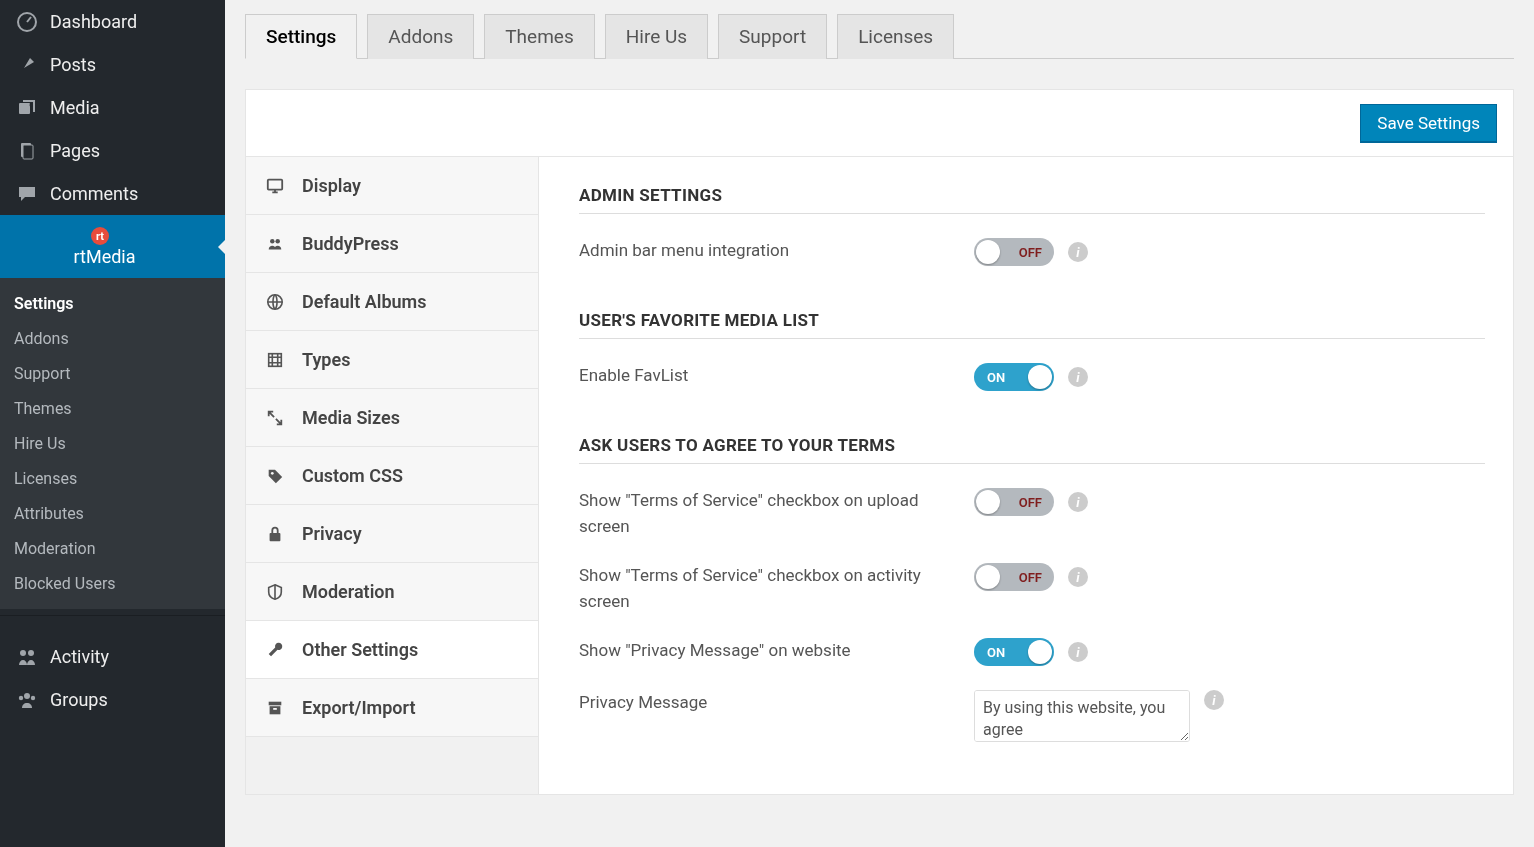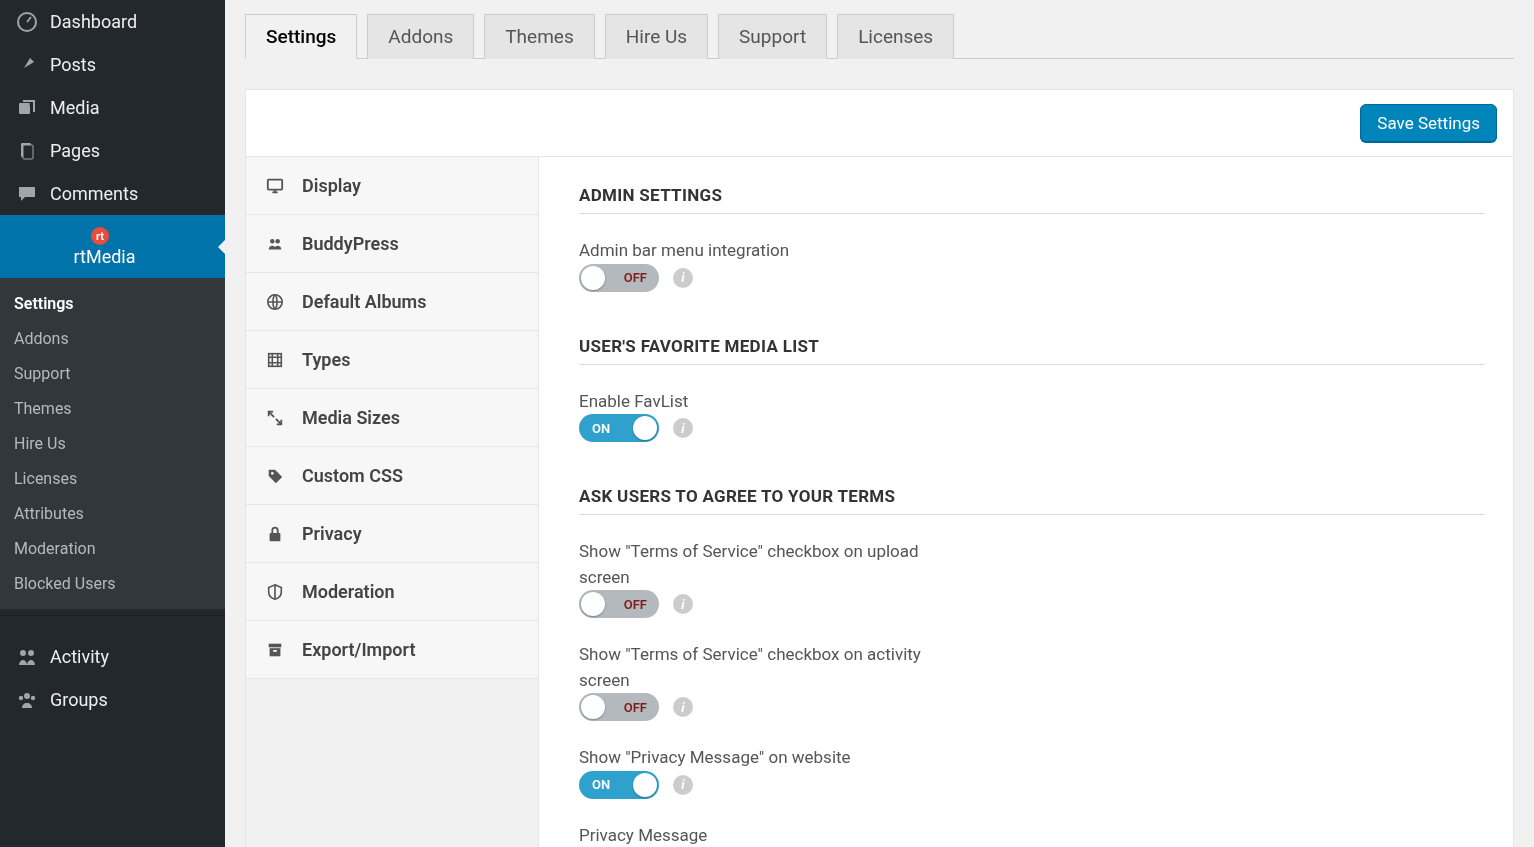"Save Settings" .save-btn { border-radius: 6px -> 0 }
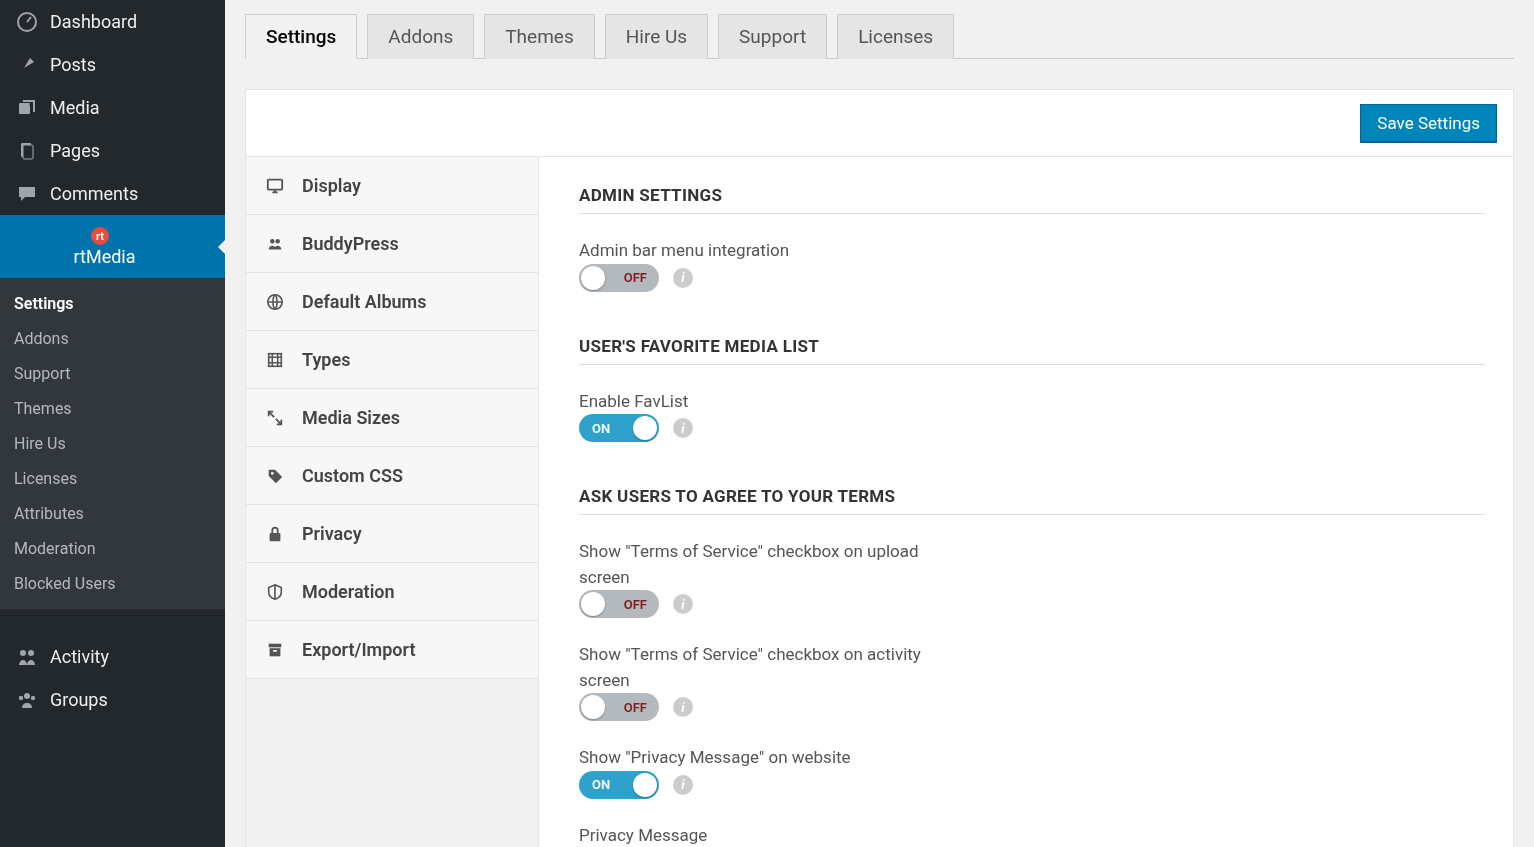"Admin bar menu integration" .row { flex-direction: column -> none }
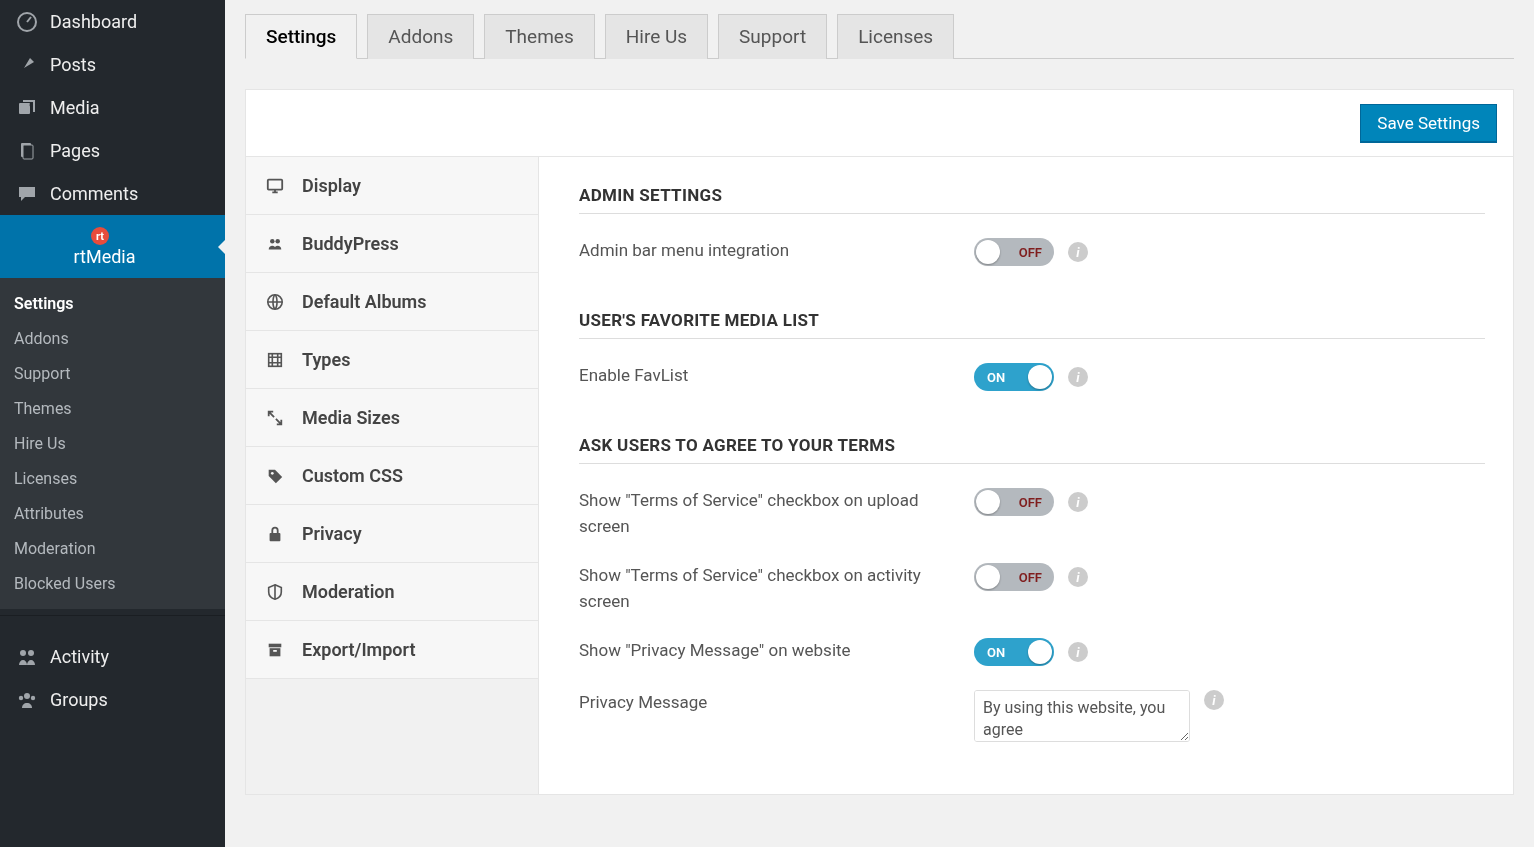"Other Settings" div.sn-item { html: none -> <div> <span> <svg> <path></path> </svg> </span> <span>Other Settings</span> </div> }
